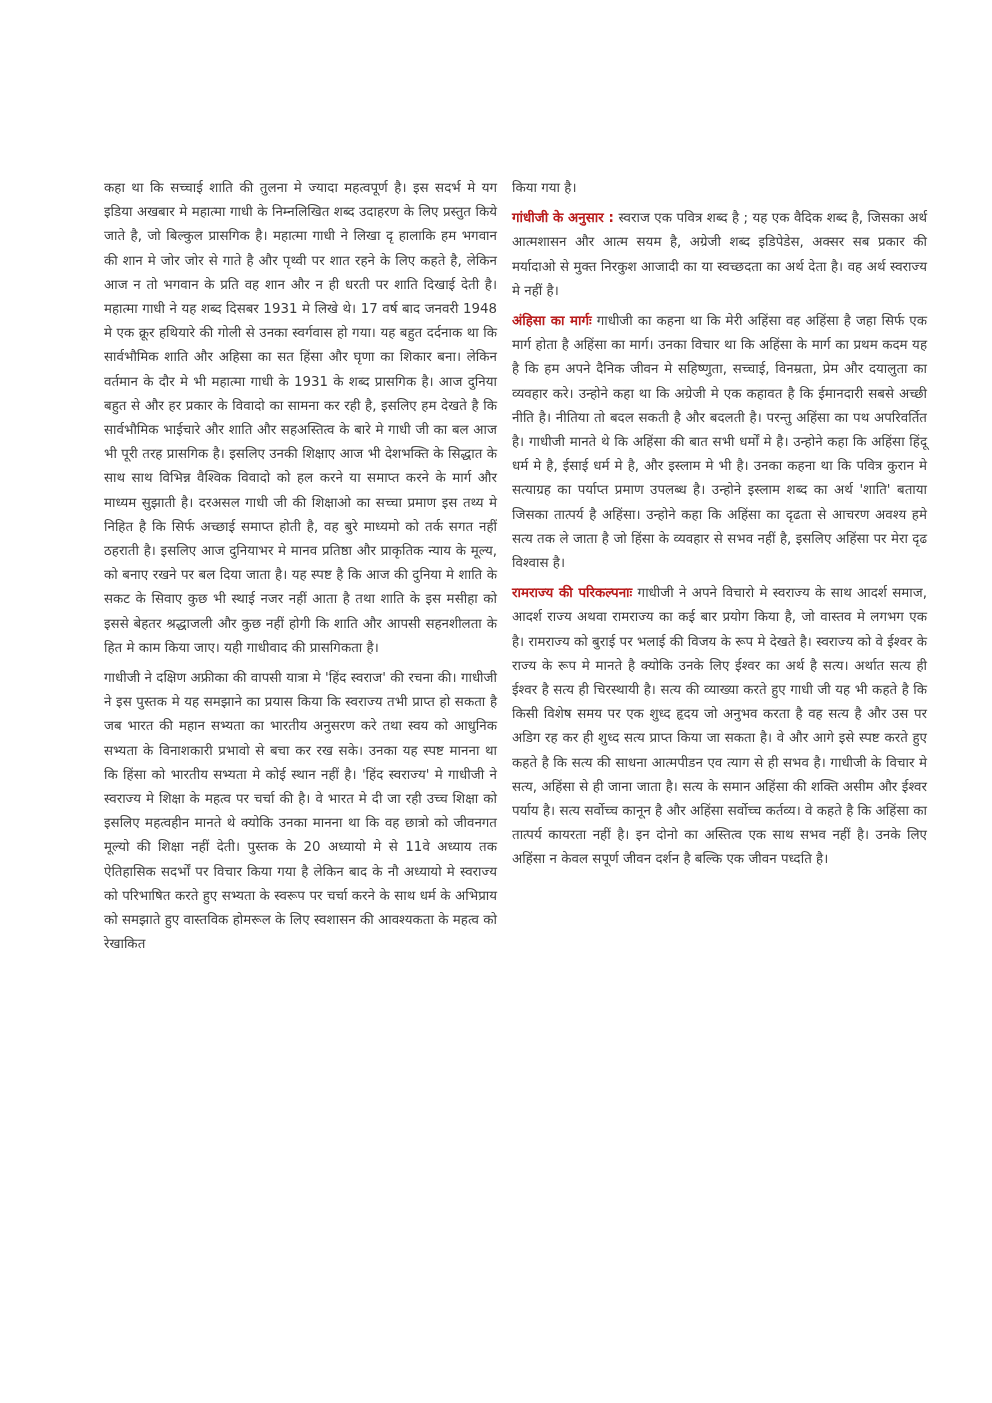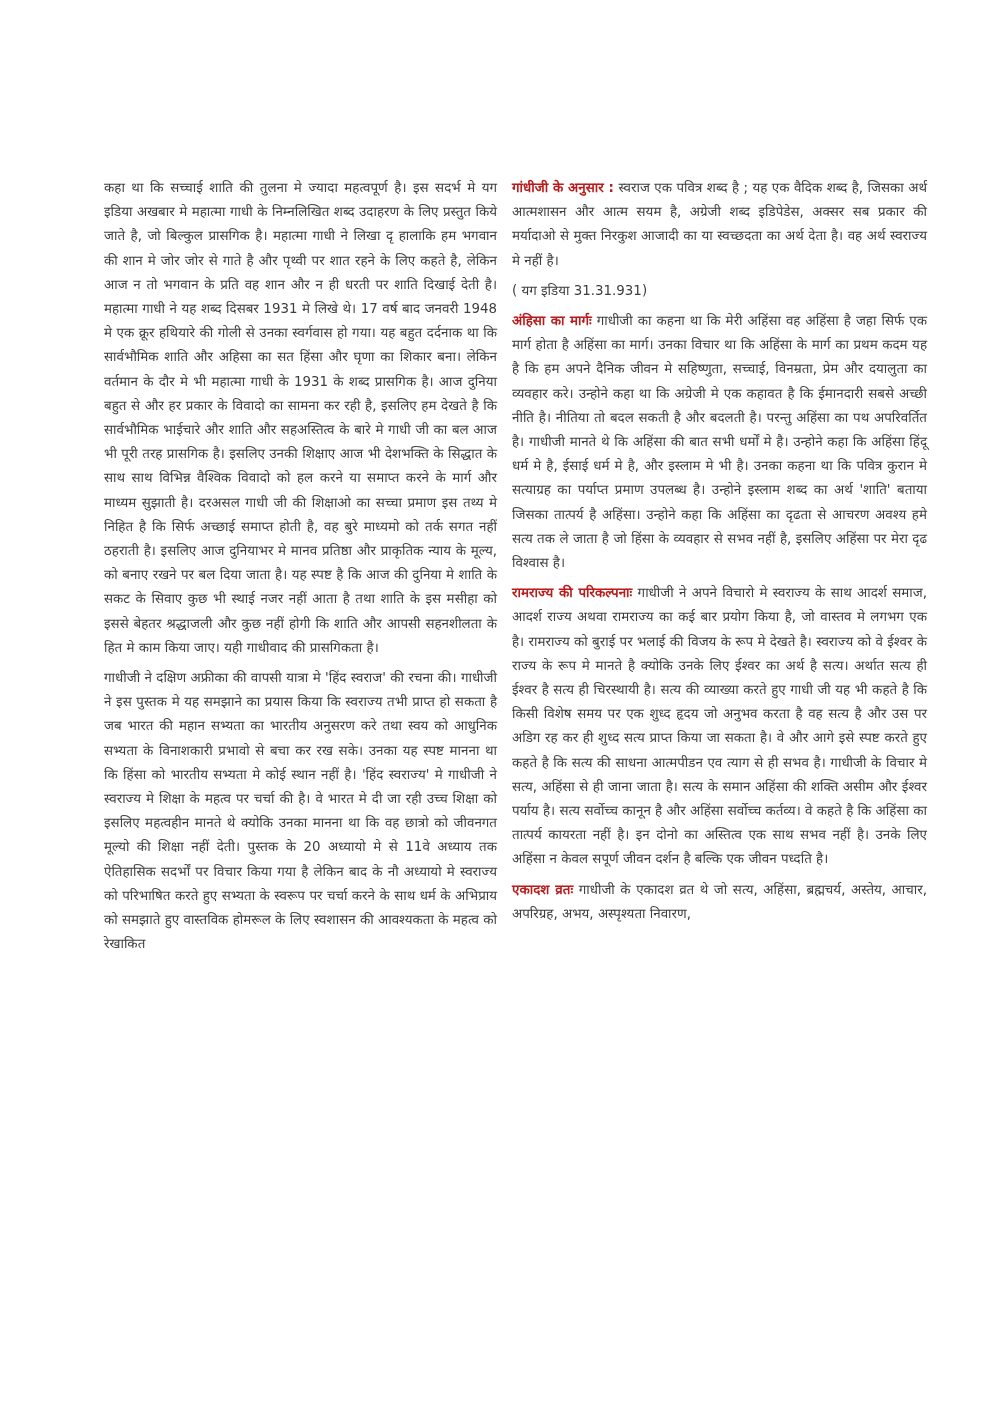"किया गया है।" p.para { html: none -> <p>किया गया है।</p> }
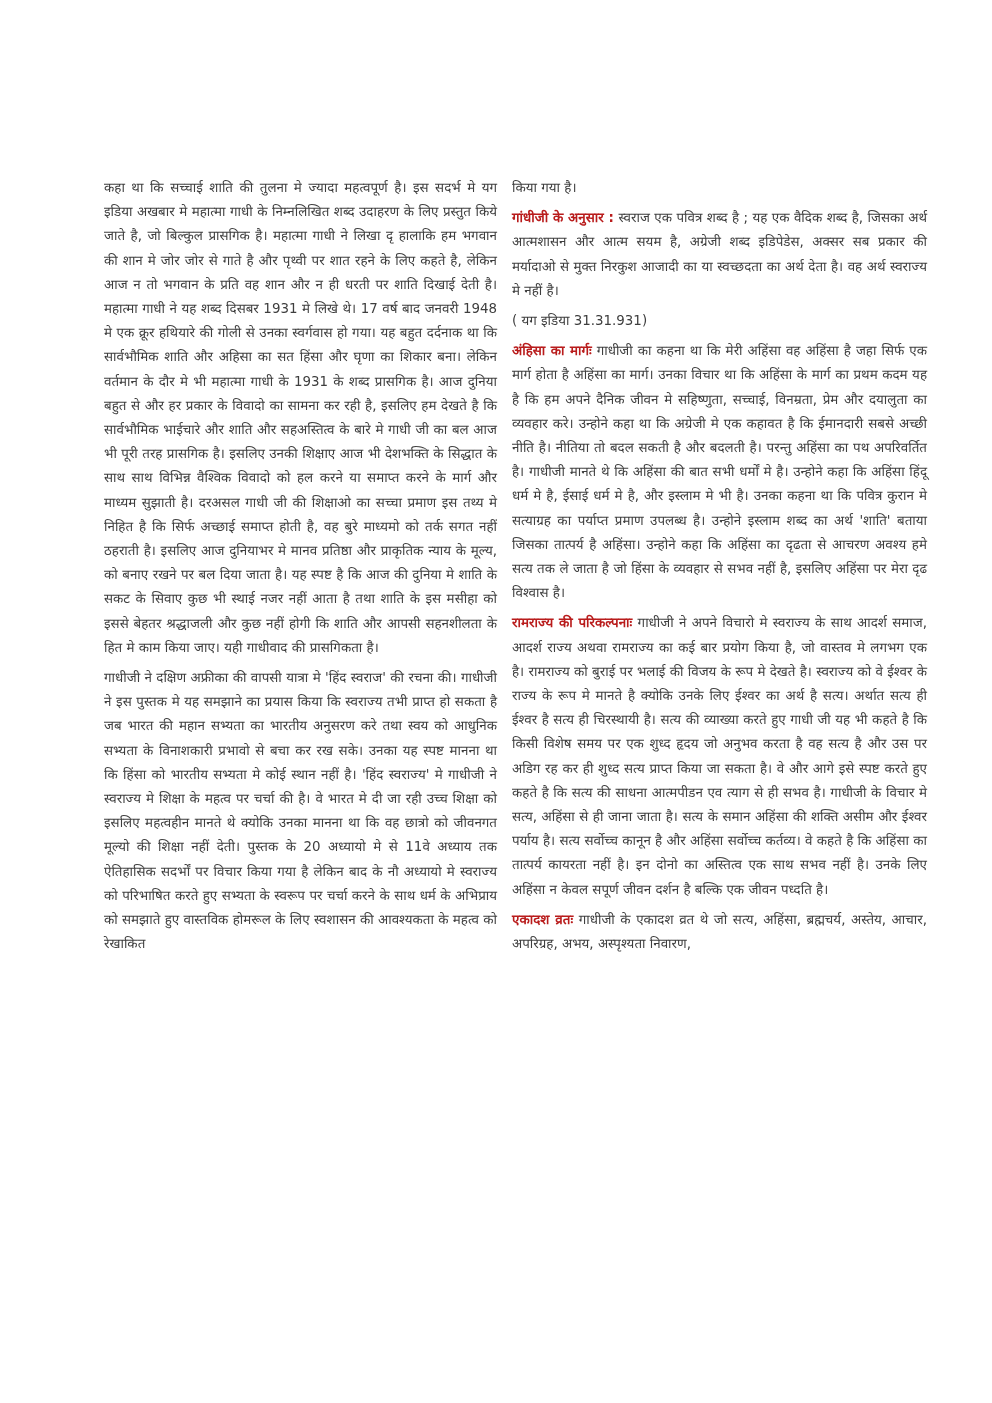"( यग इडिया 31.31.931)" p.para { html: <p>( यग इडिया 31.31.931)</p> -> none }
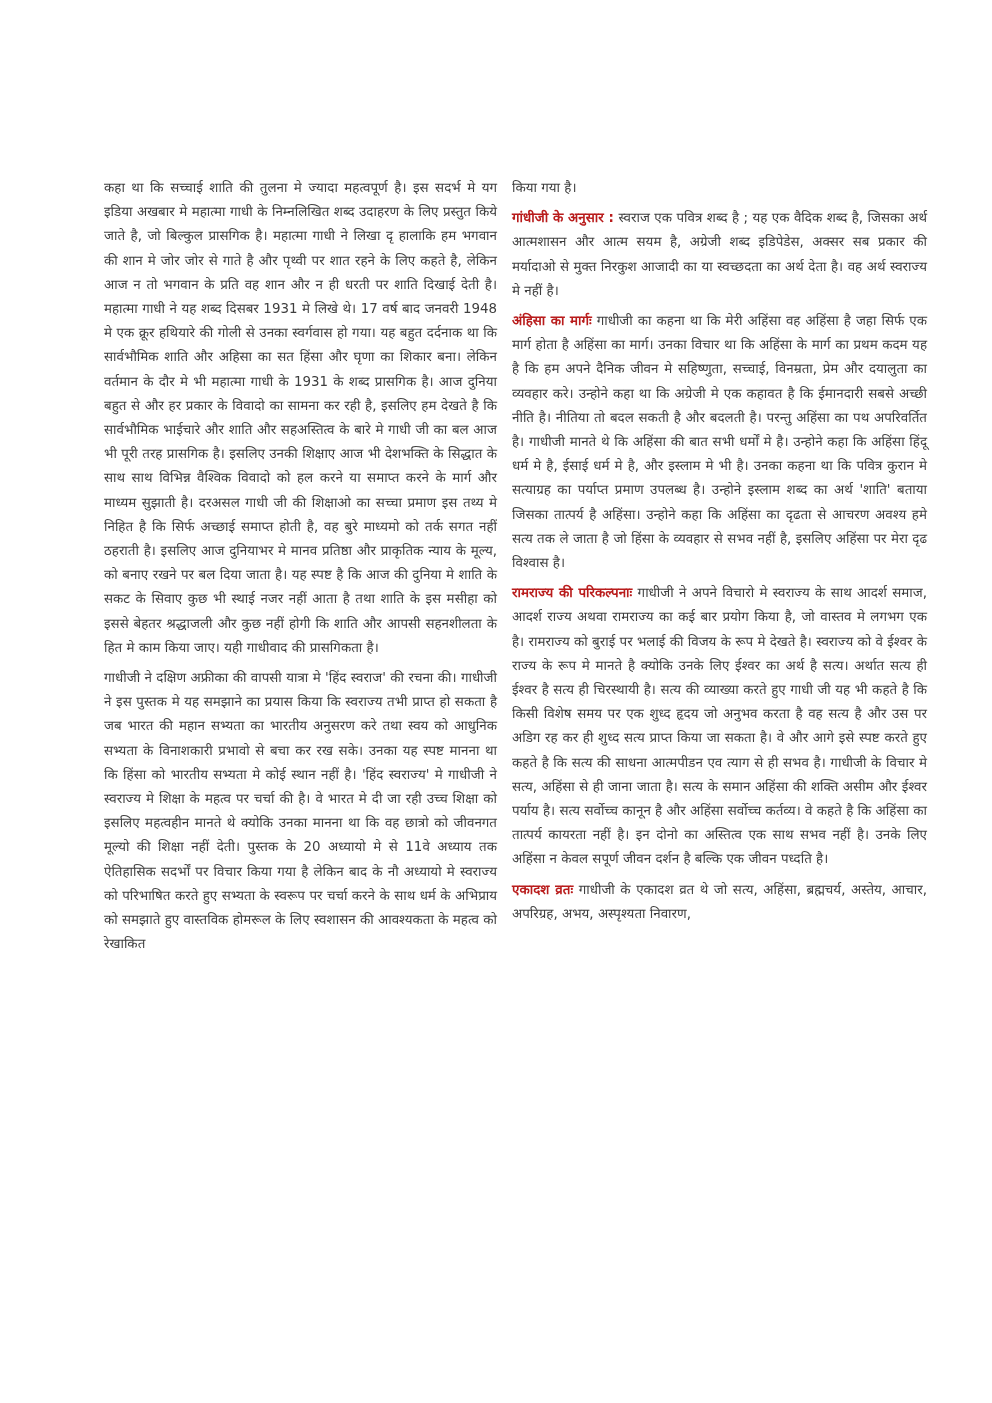"एकादश व्रतः गाधीजी के एकादश" p.para { html: <p> <span>एकादश व्रतः</span><span> गाधीजी के एकादश व्रत थे जो सत्य, अहिंसा, ब्रह्मचर्य, अस्तेय, आचार, अपरिग्रह, अभय, अस्पृश्यता निवारण,</span> </p> -> none }
